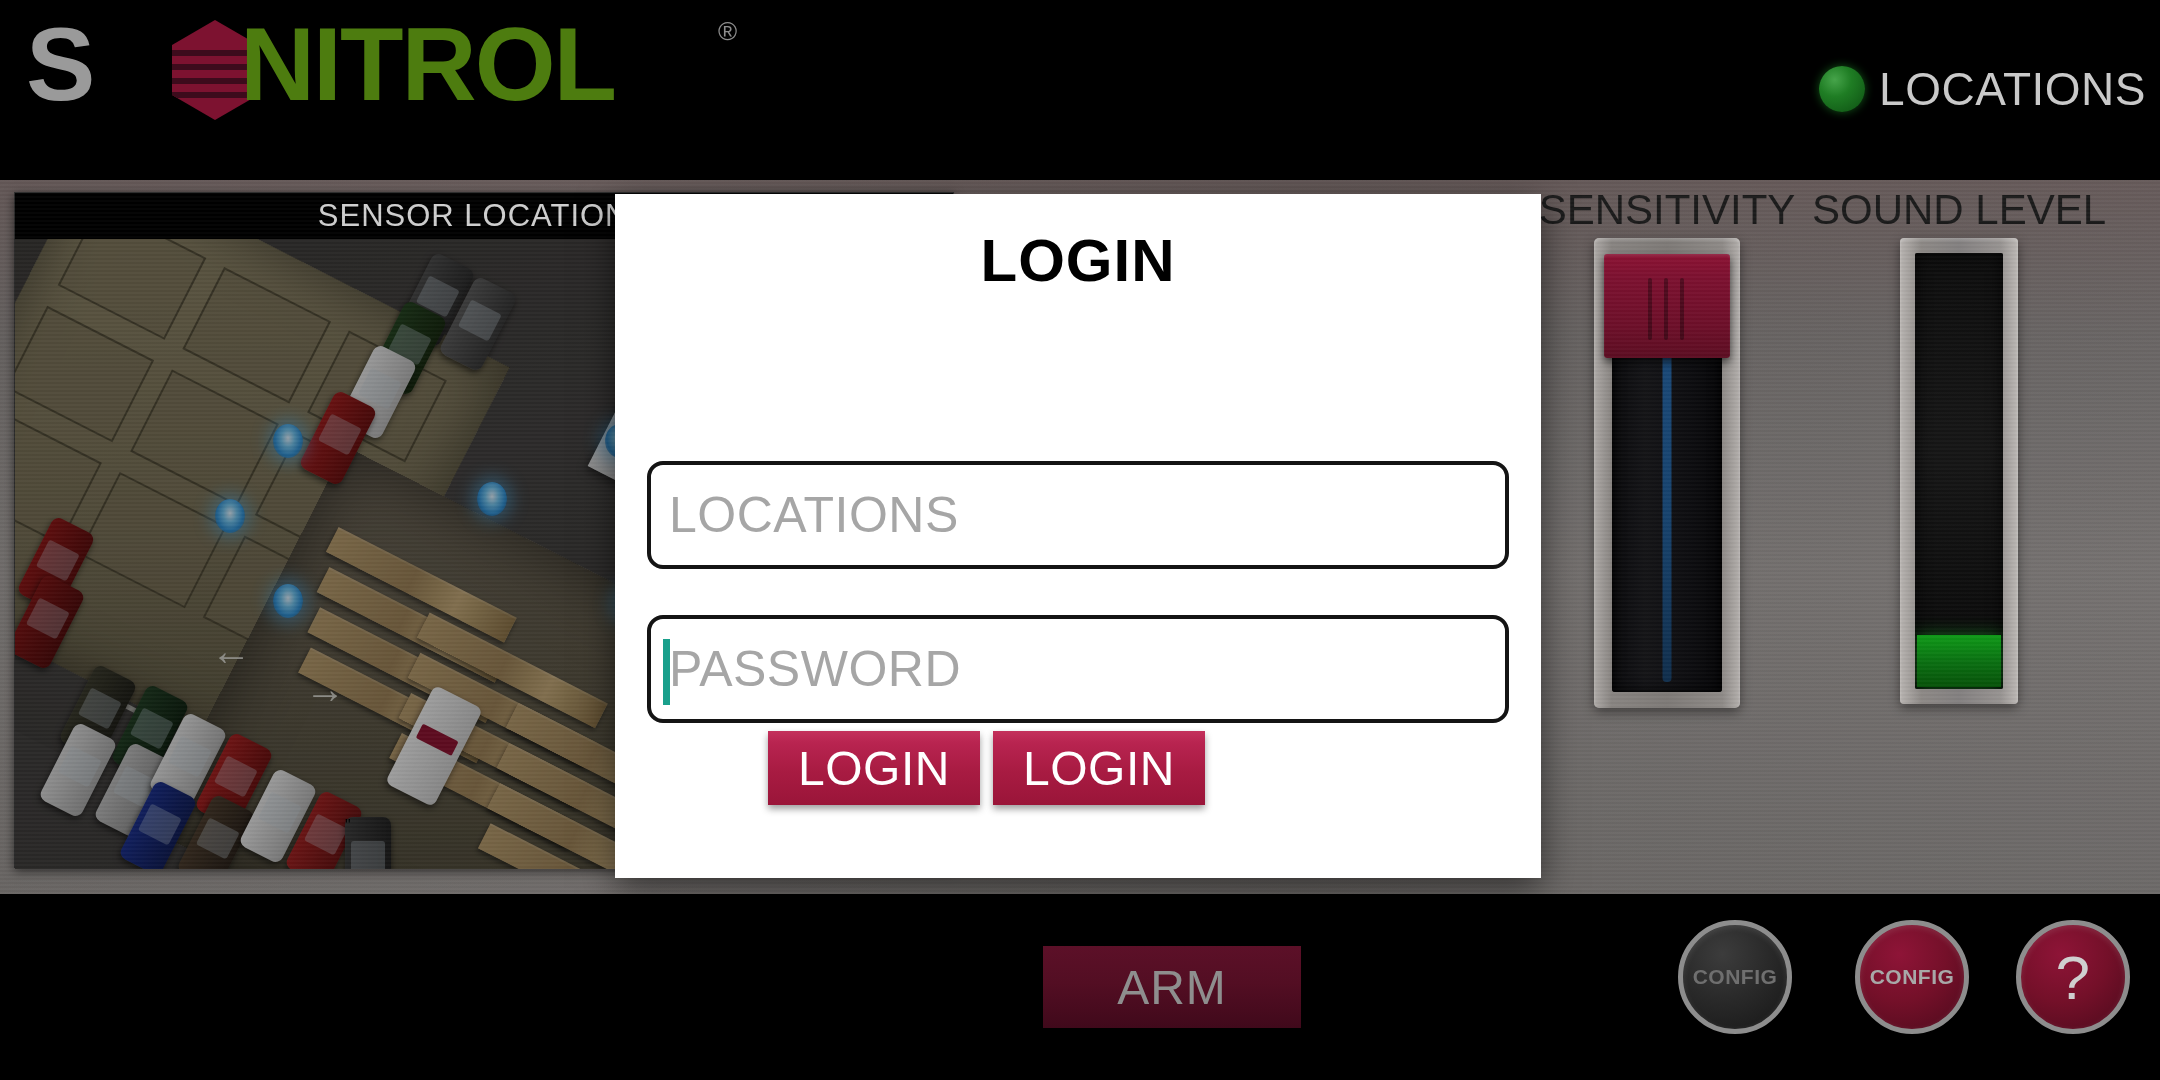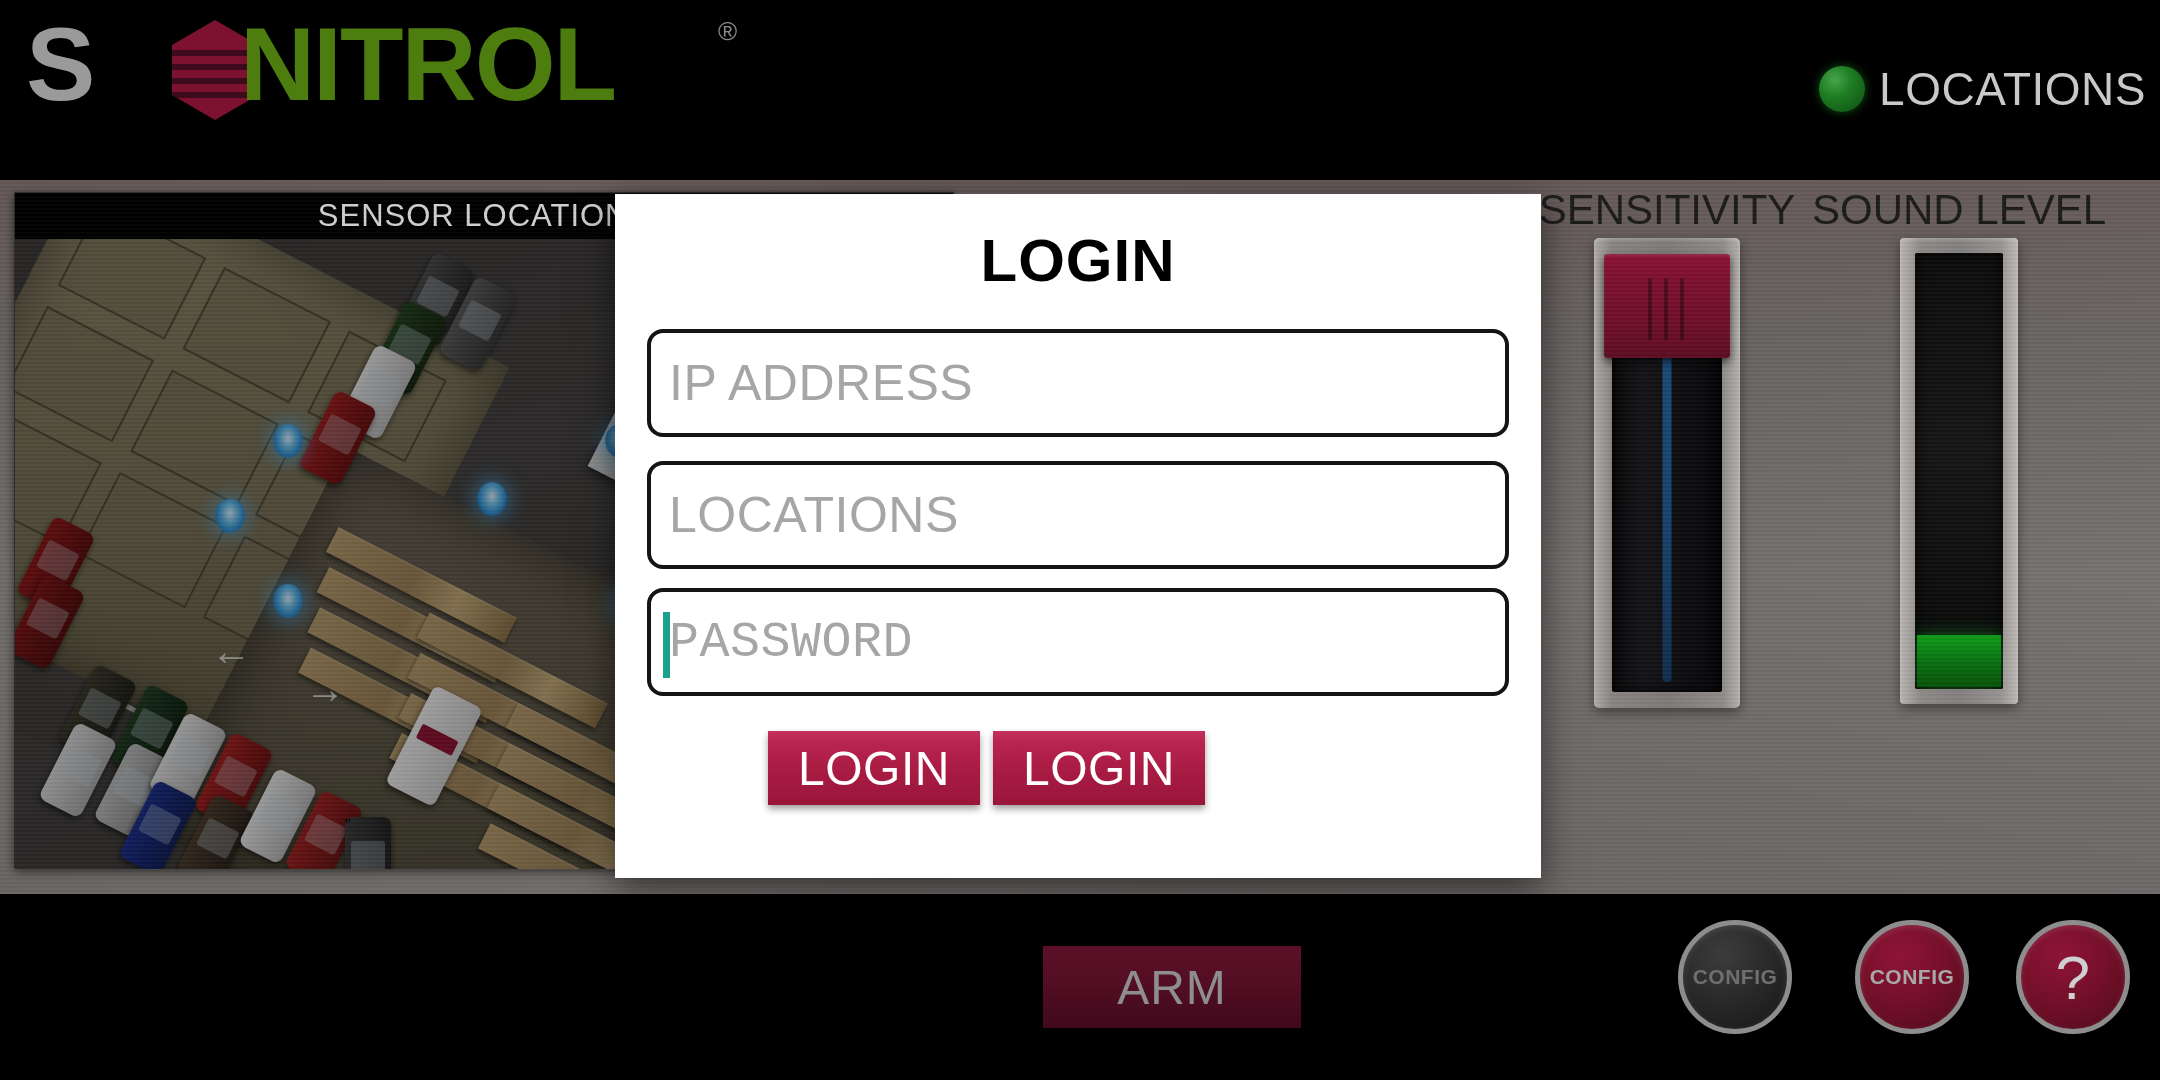"IP ADDRESS" div.field { html: <div> <span>IP ADDRESS</span> </div> -> none }
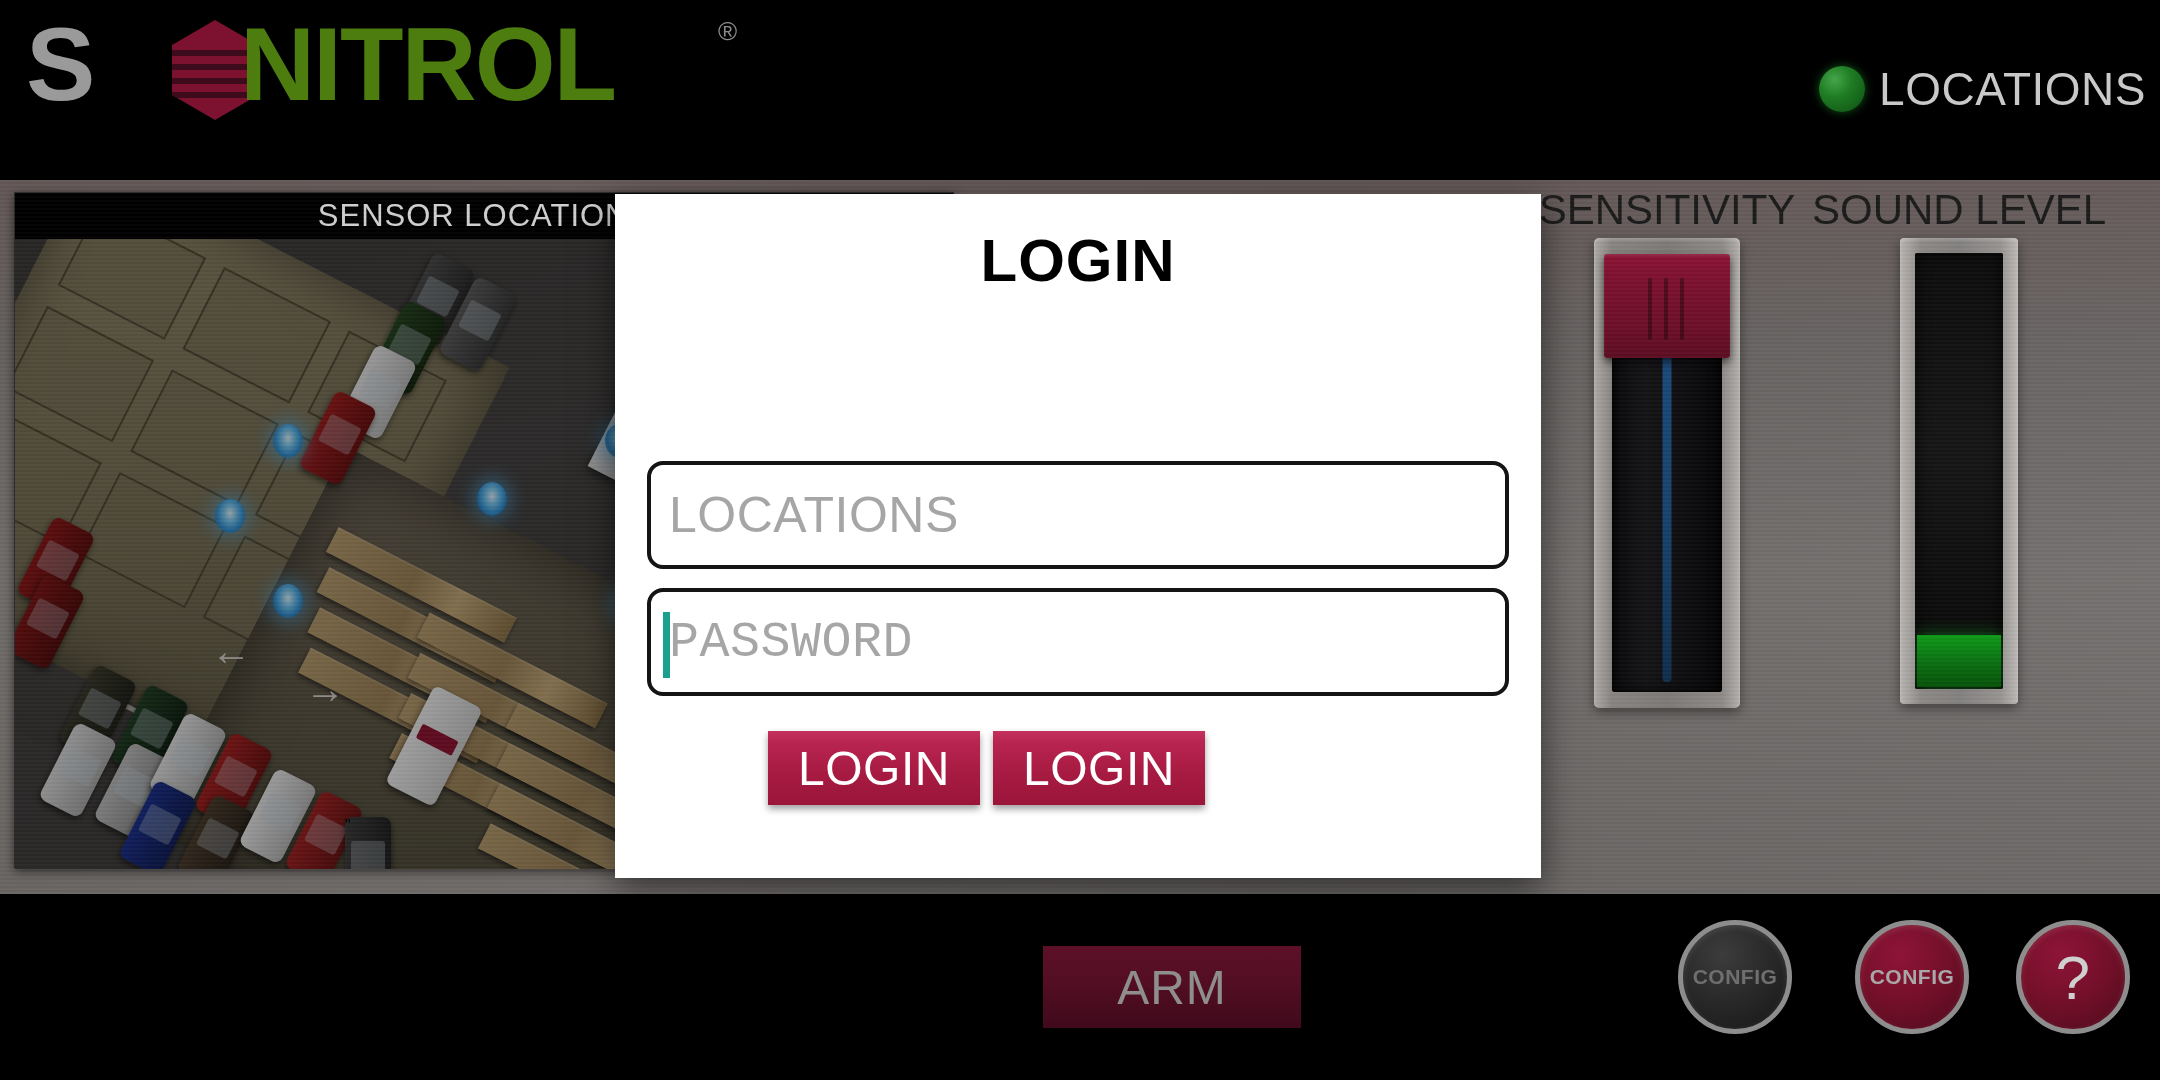"PASSWORD" #field-pass { font-family: Liberation Mono, monospace -> none; top: 394px -> 421px }
